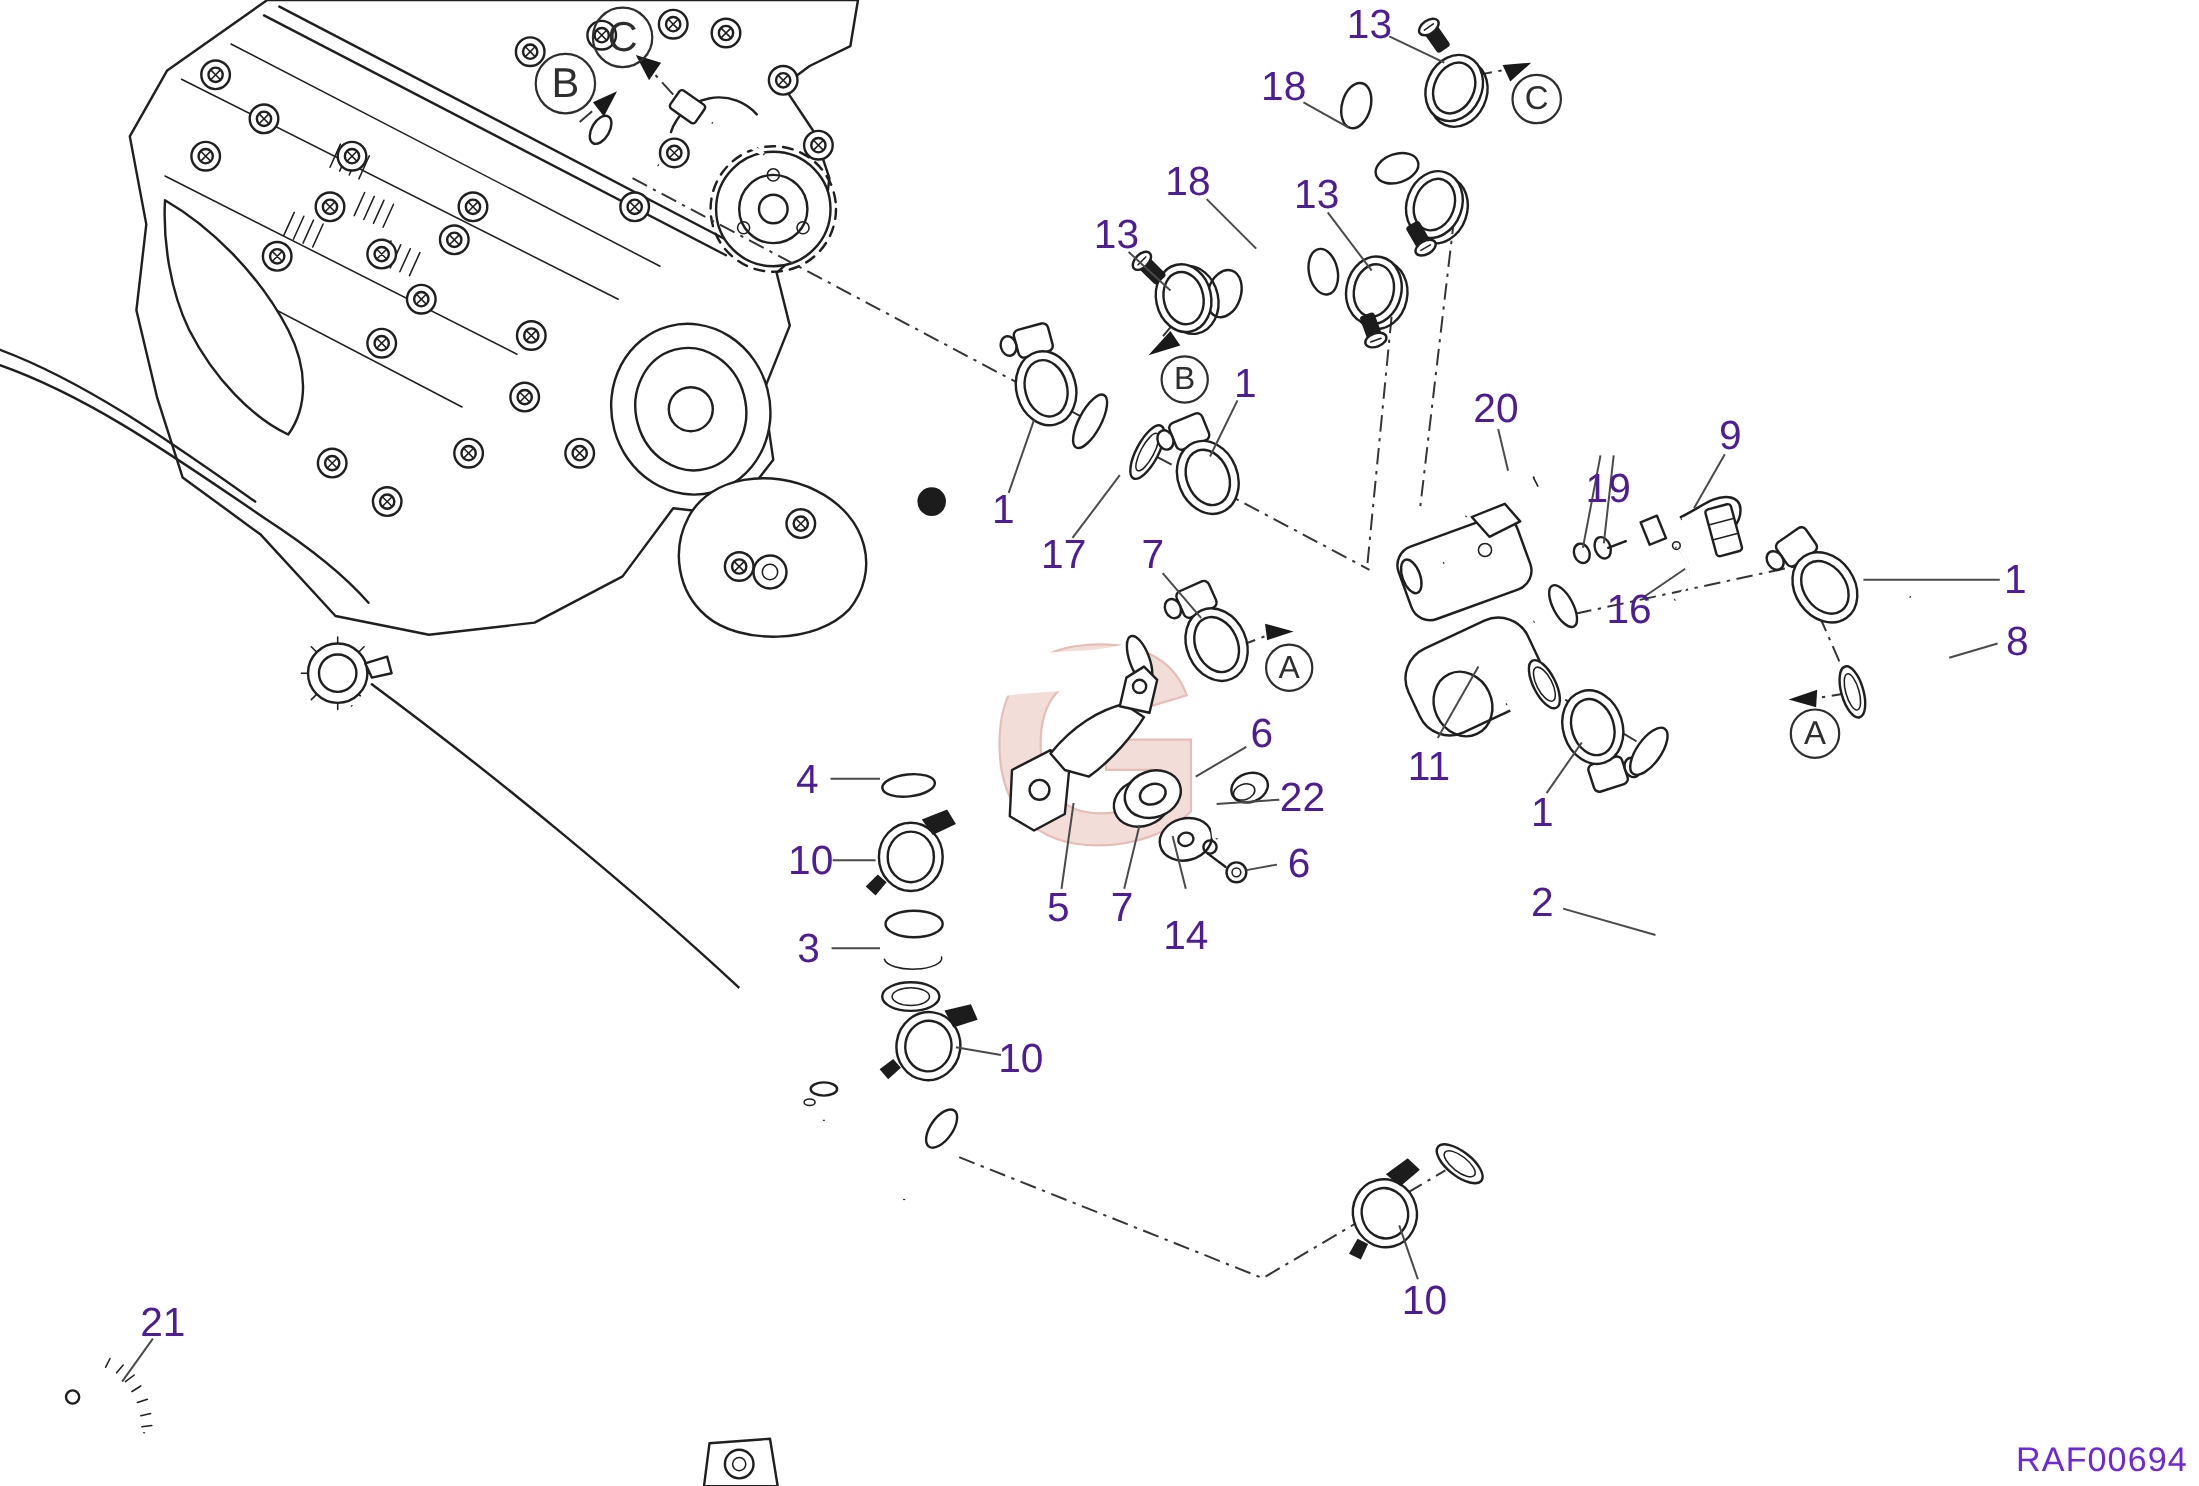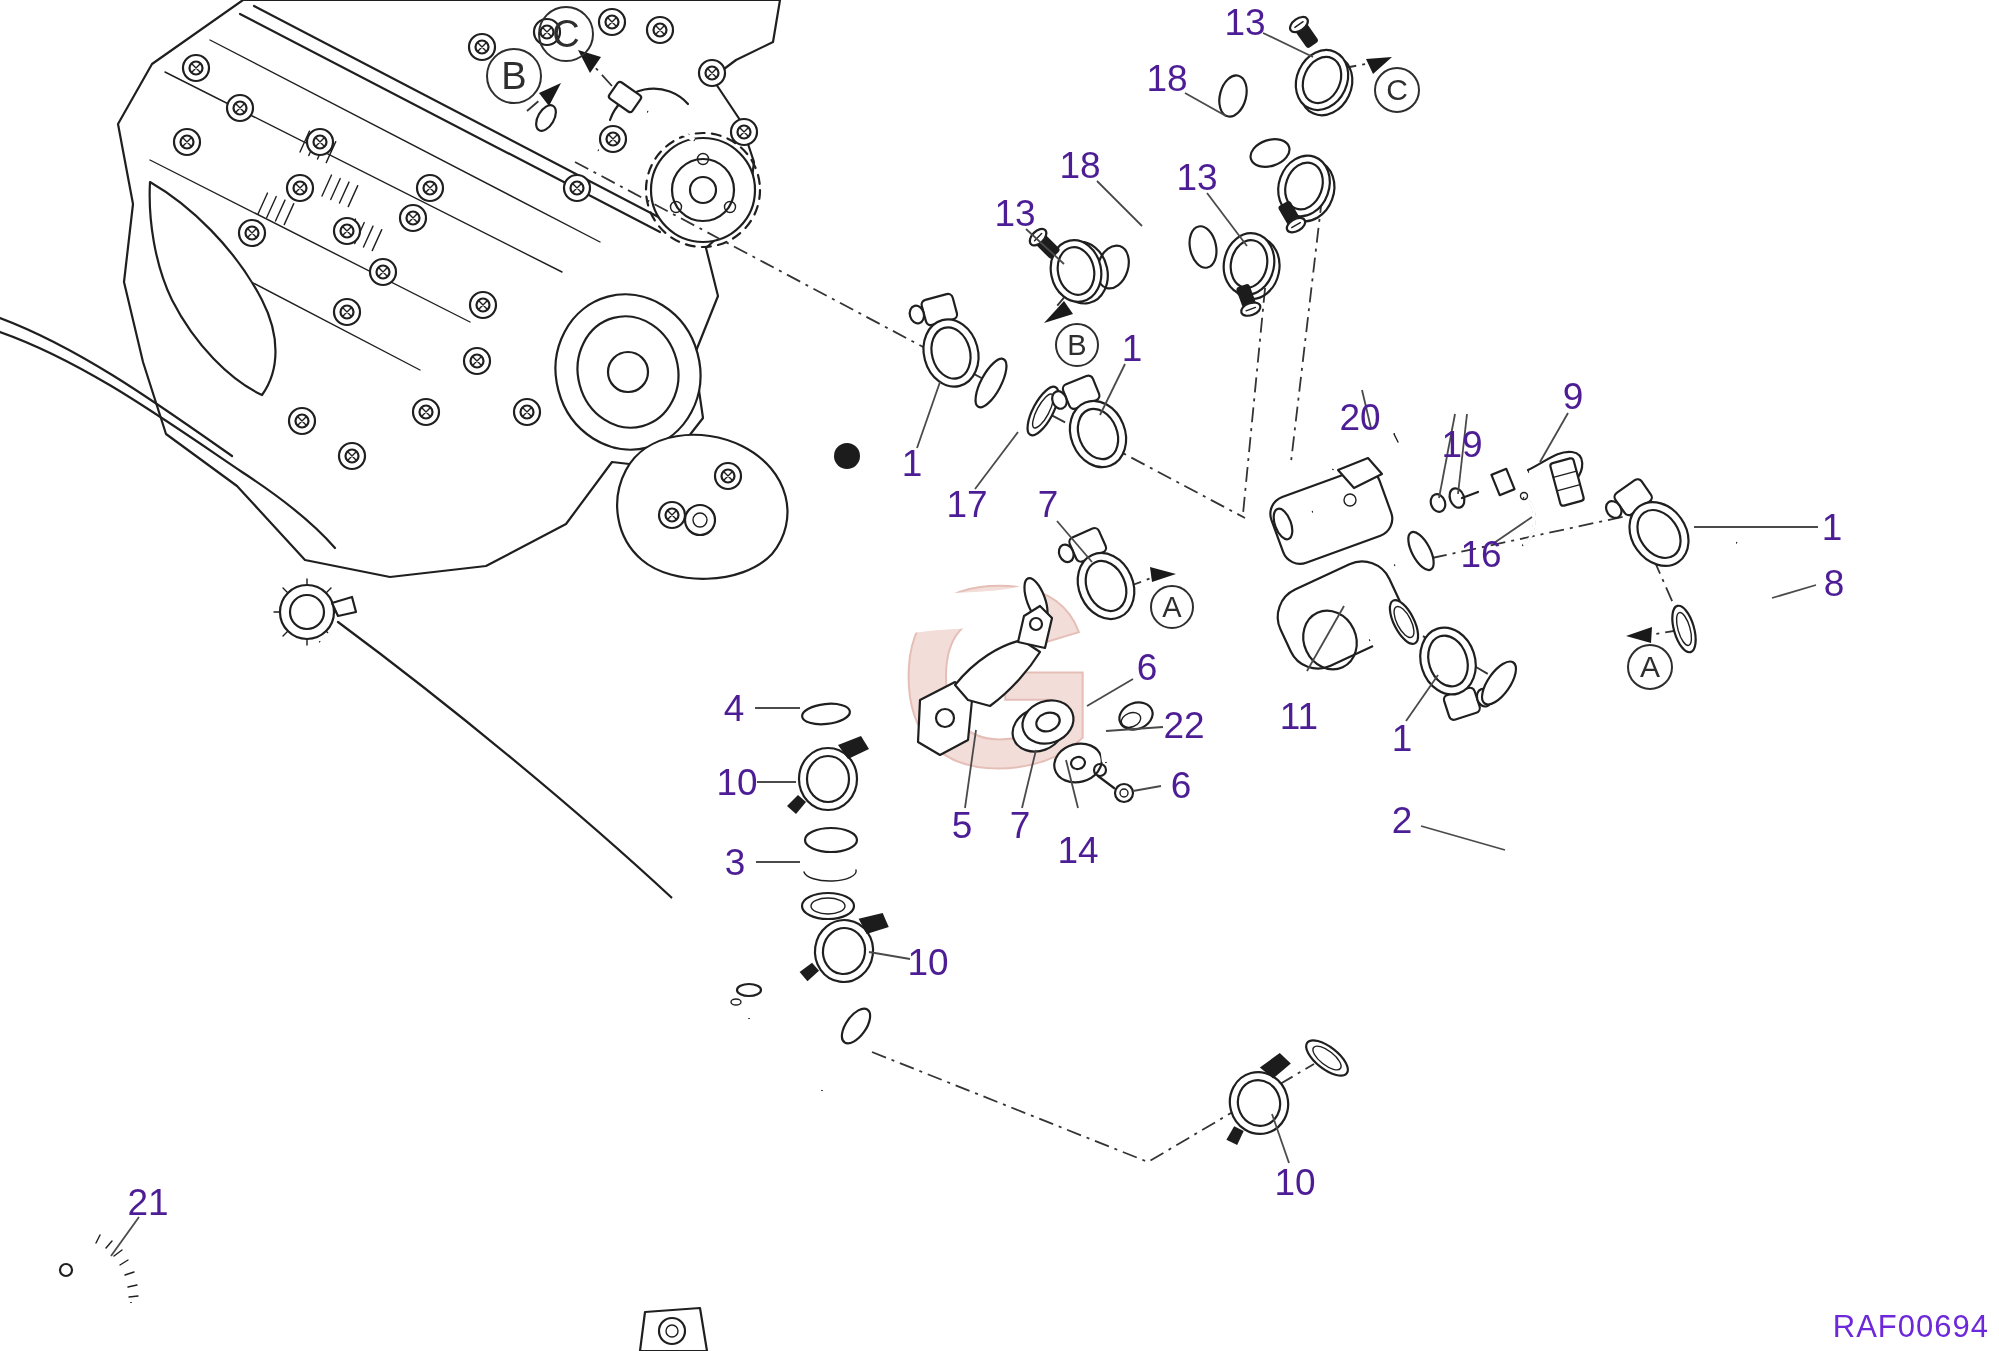"20" div.callout { margin-top: 46px -> none }
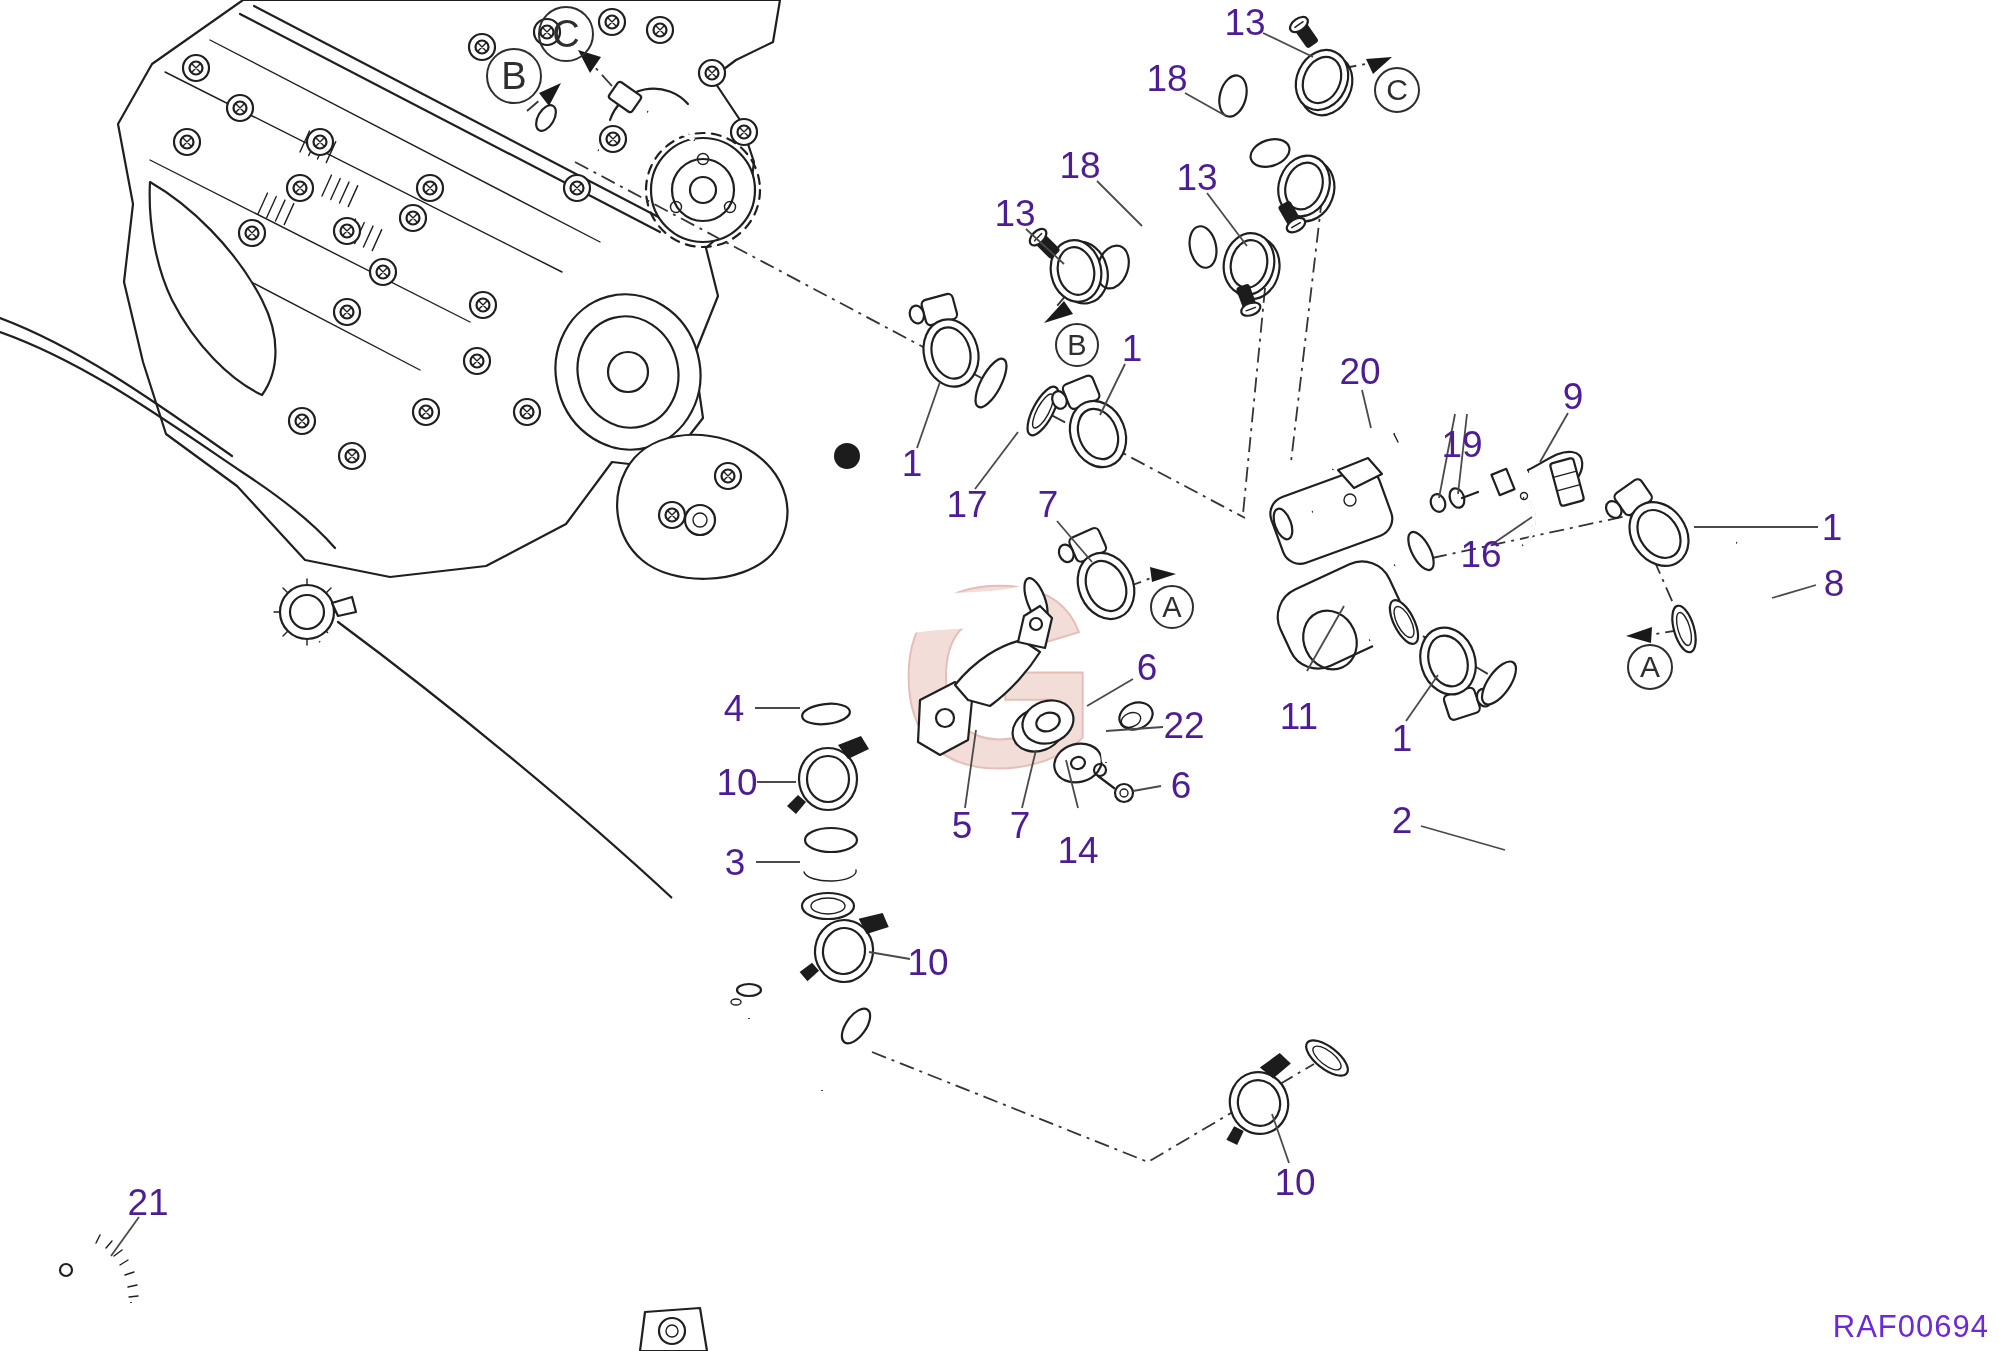"11" div.callout { top: 716px -> 697px }
